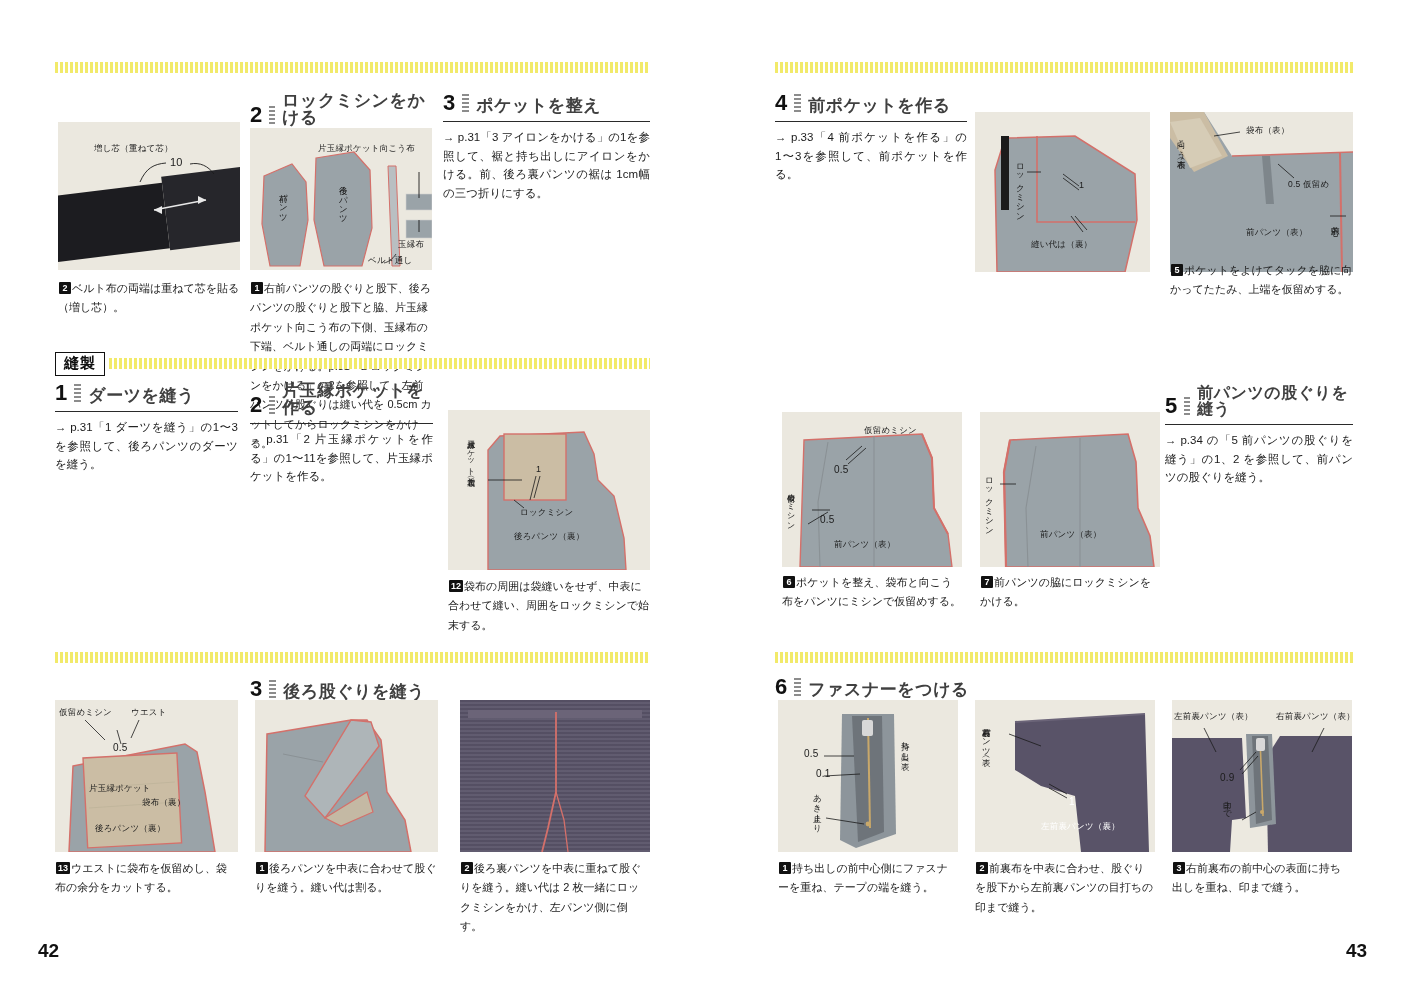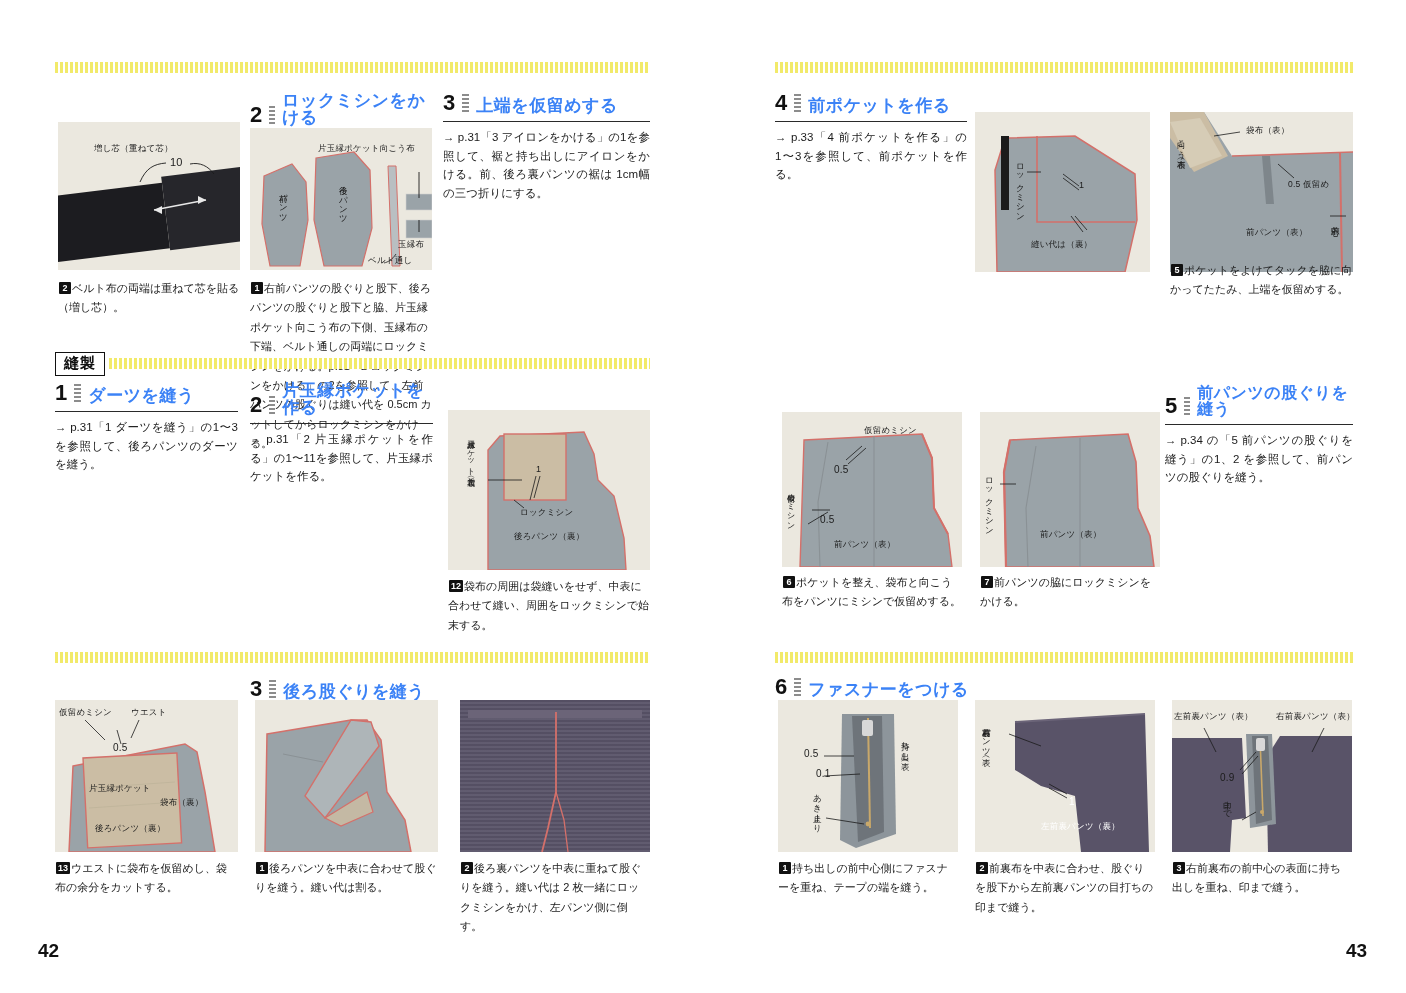"ロックミシンをかける" .step-title { color: #3b82f6 -> #404040 }
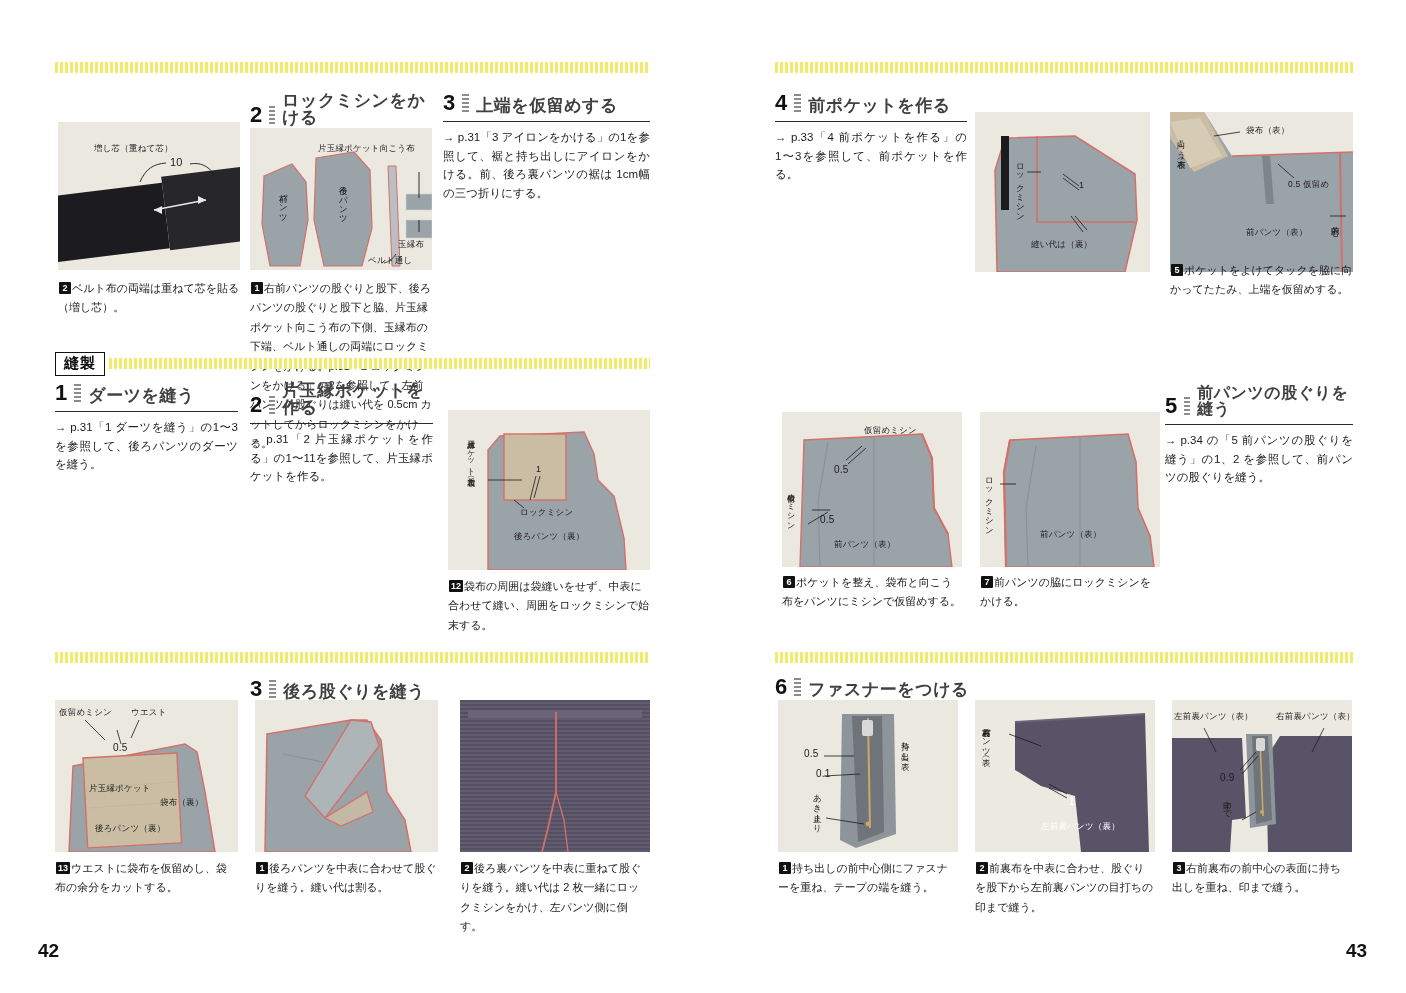"上端を仮留めする" span.step-title { text: 上端を仮留めする -> ポケットを整え }
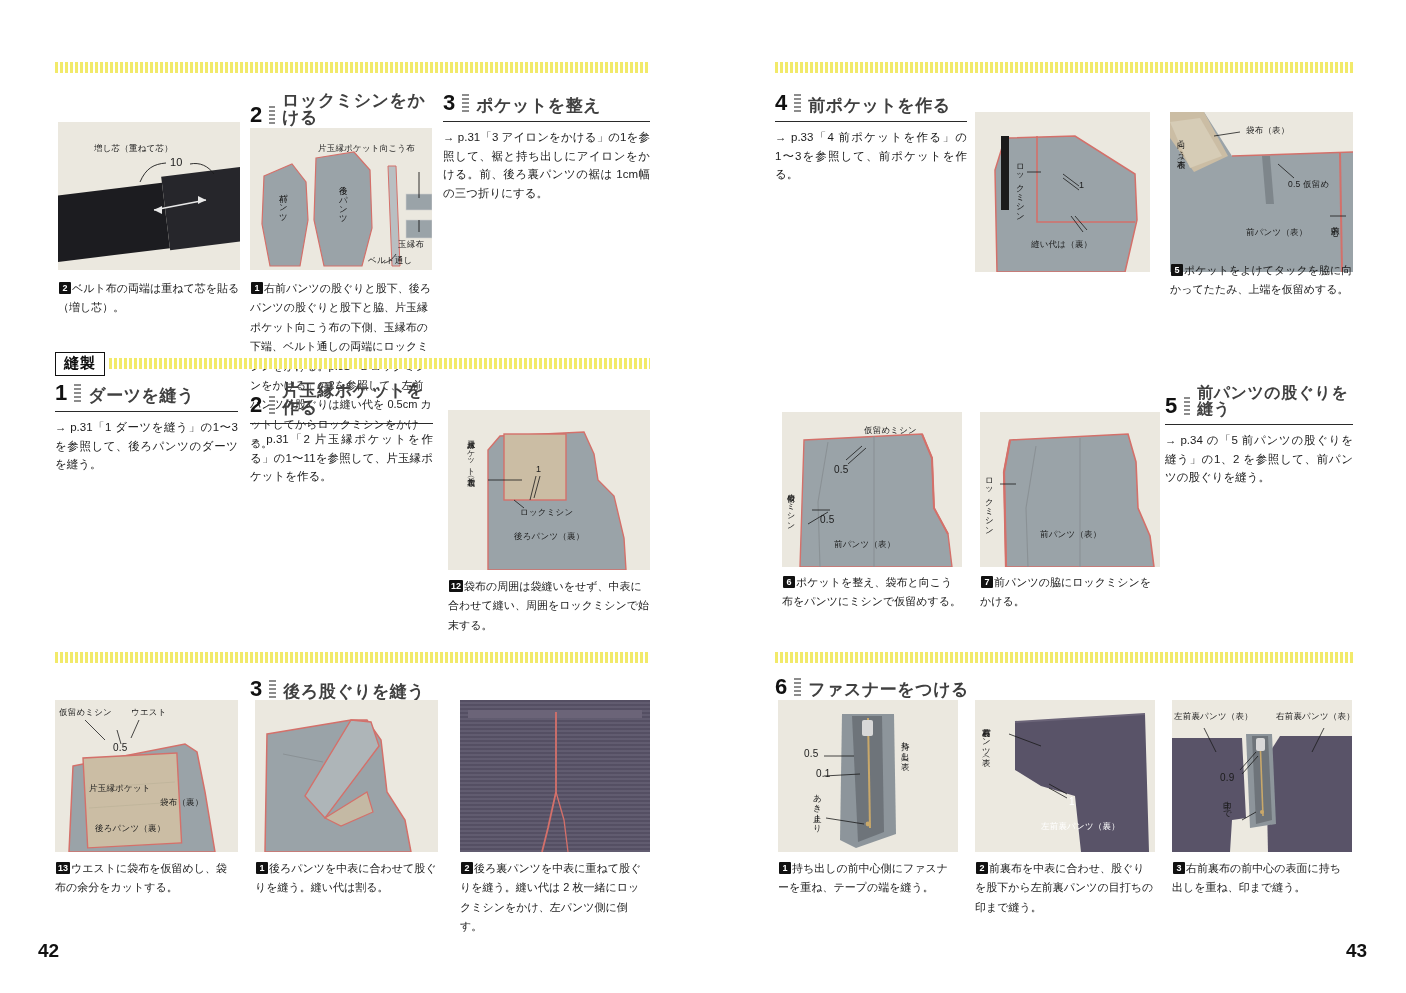"袋布（裏）" div.ph-label { left: 64px -> 46px }
